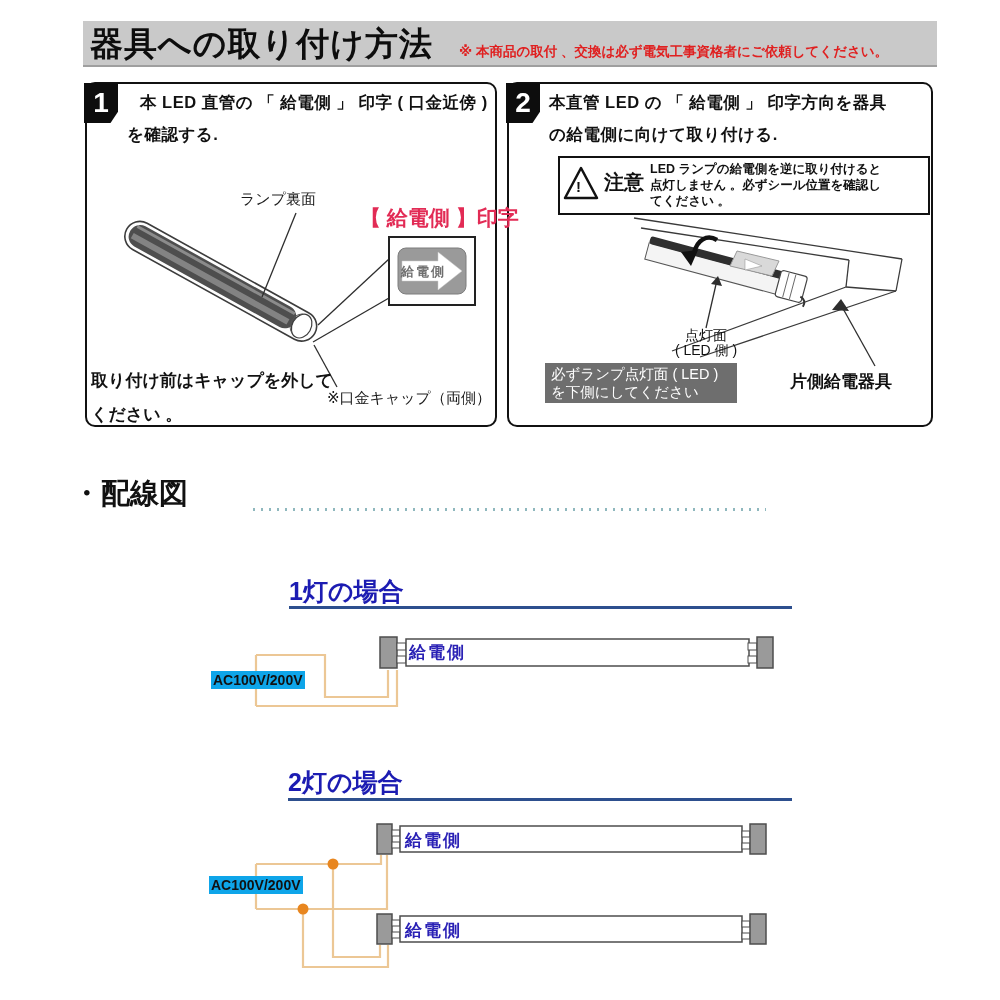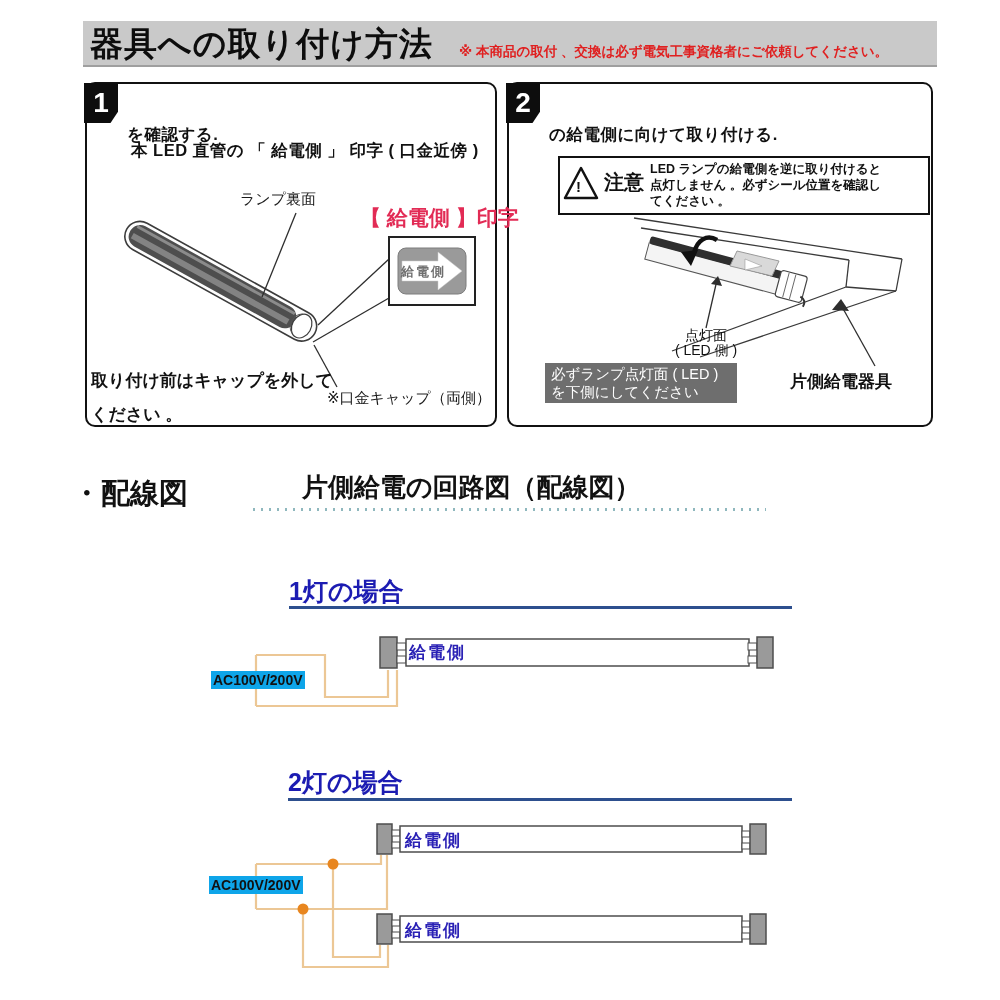"本 LED 直管の 「 給電側" div.abs { left: 131px -> 140px; margin-top: 48px -> none }
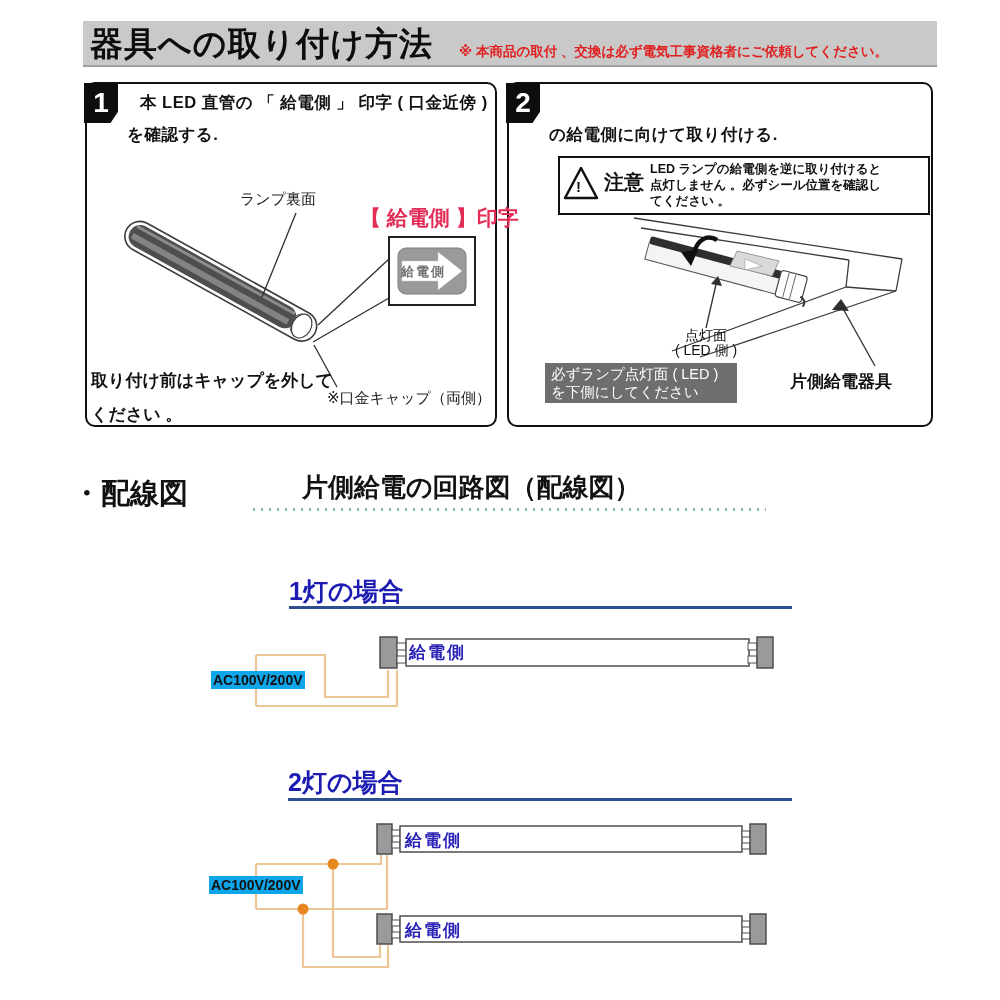"本直管 LED の 「 給電側" div.abs { html: none -> <div>本直管 LED の 「 給電側 」 印字方向を器具</div> }
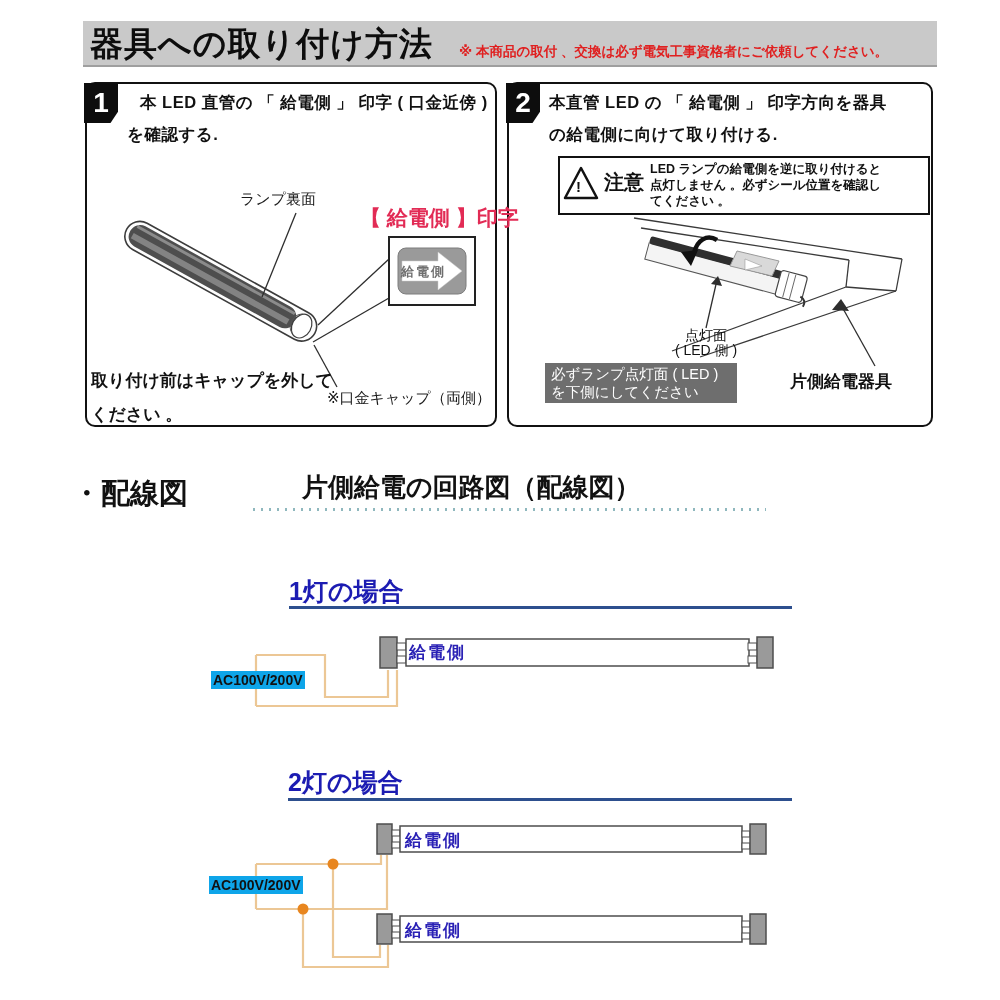"片側給電の回路図（配線図）" div.abs { html: <div>片側給電の回路図（配線図）</div> -> none }
